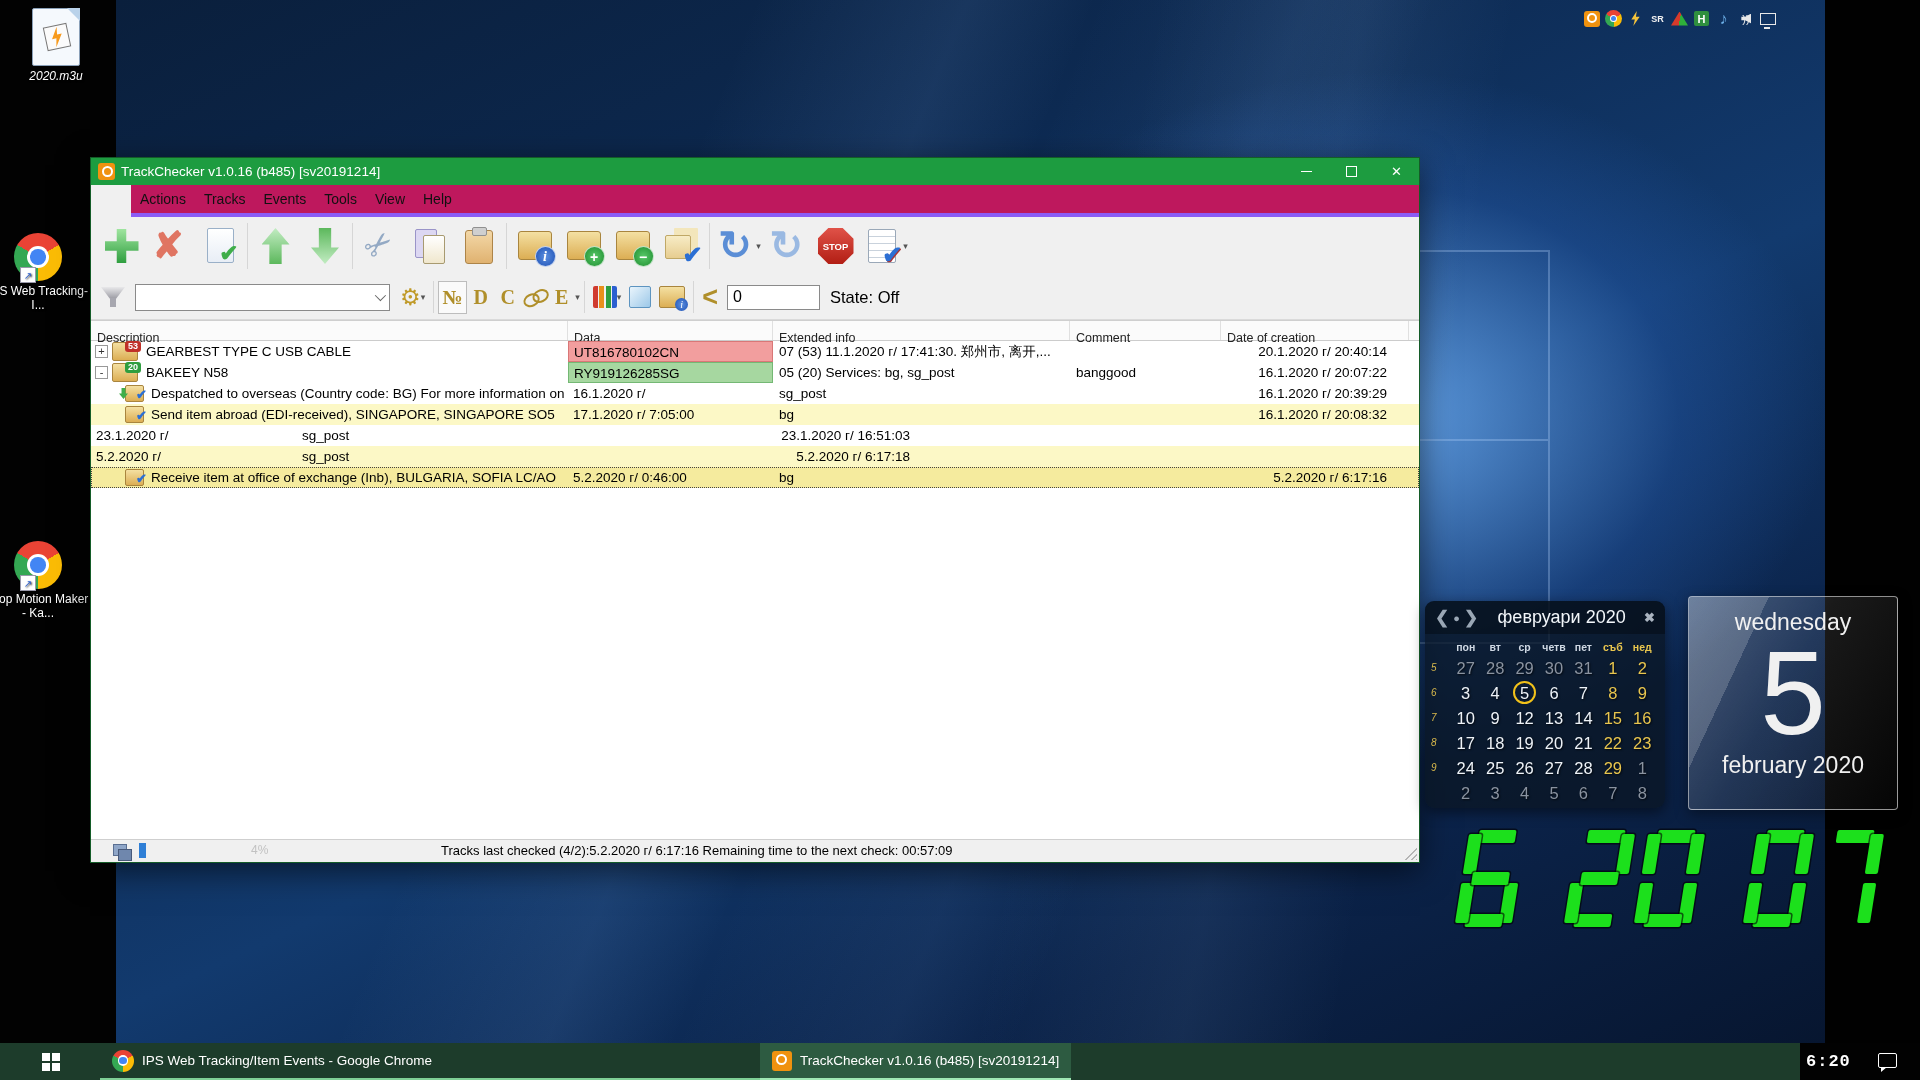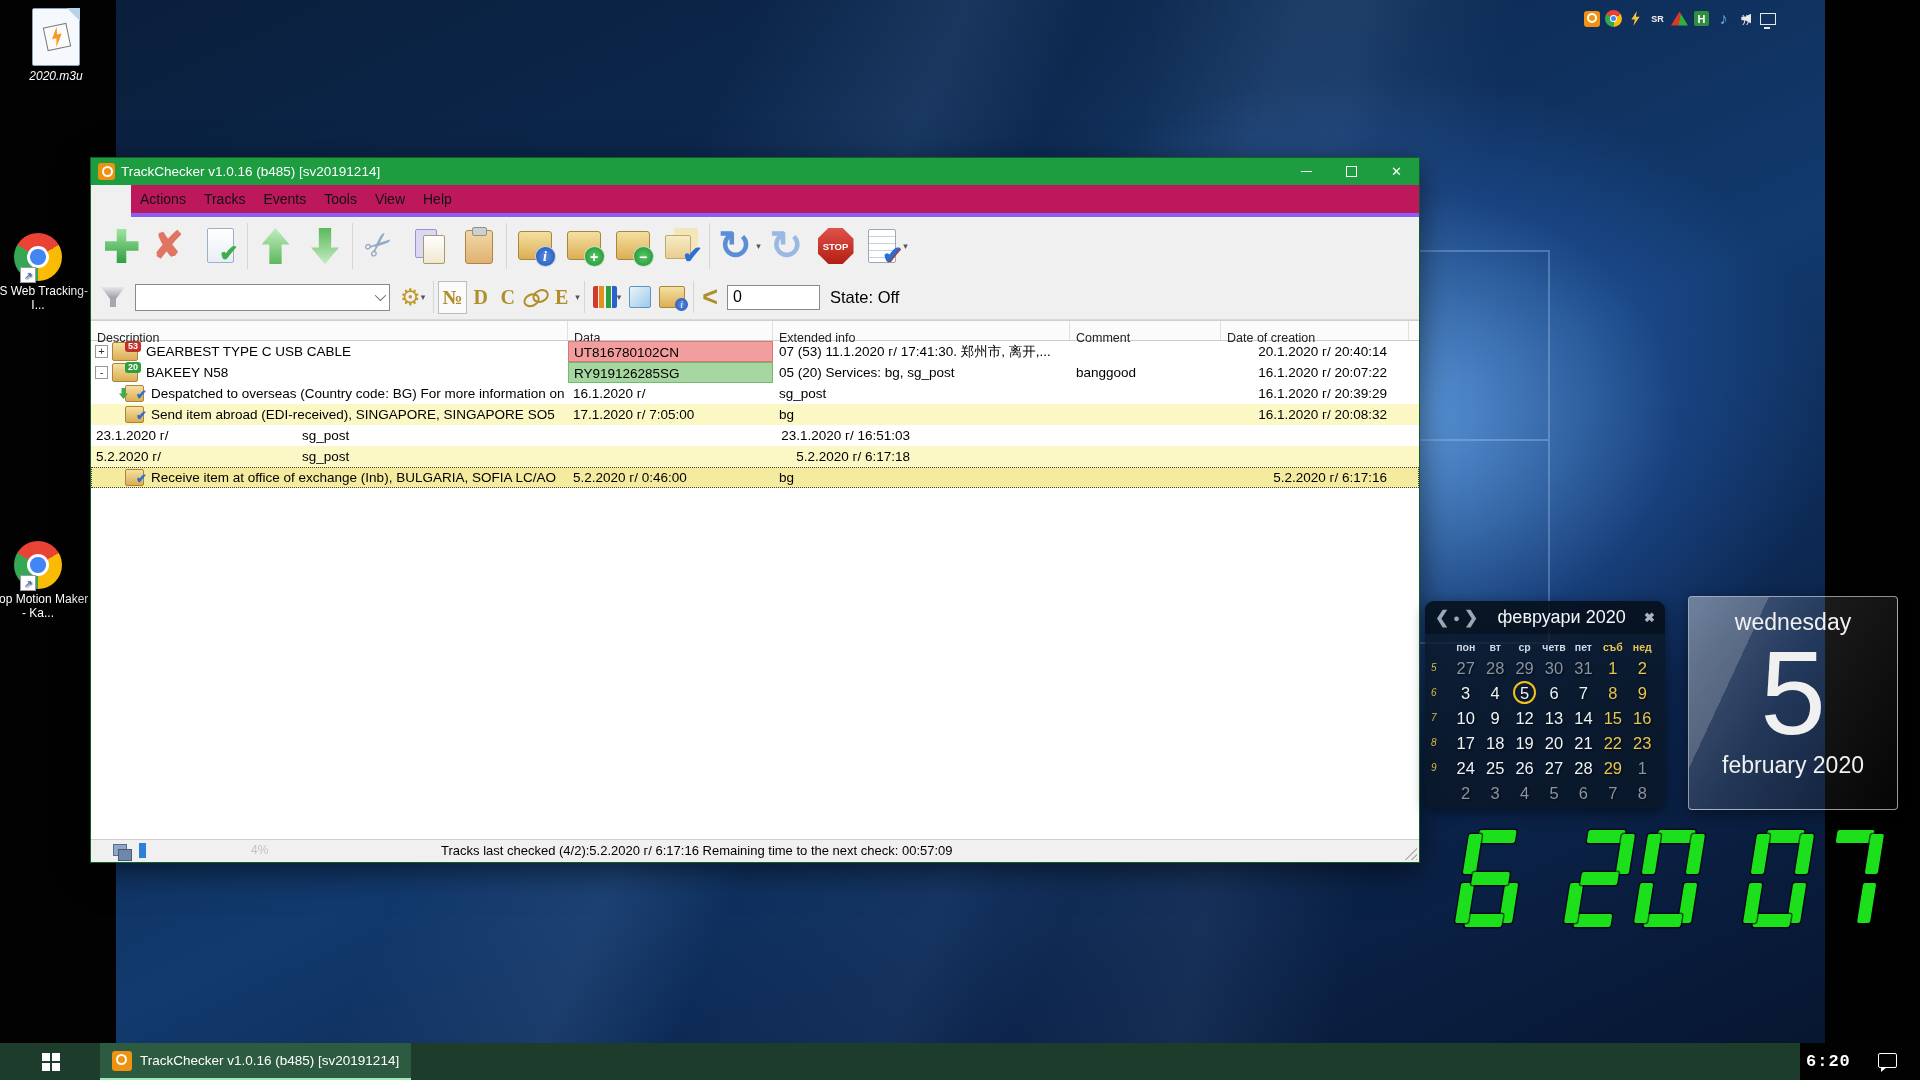"IPS Web Tracking/Item Events -" div.task { html: none -> <div> <span></span> <span>IPS Web Tracking/Item Events - Google Chrome</span> </div> }
